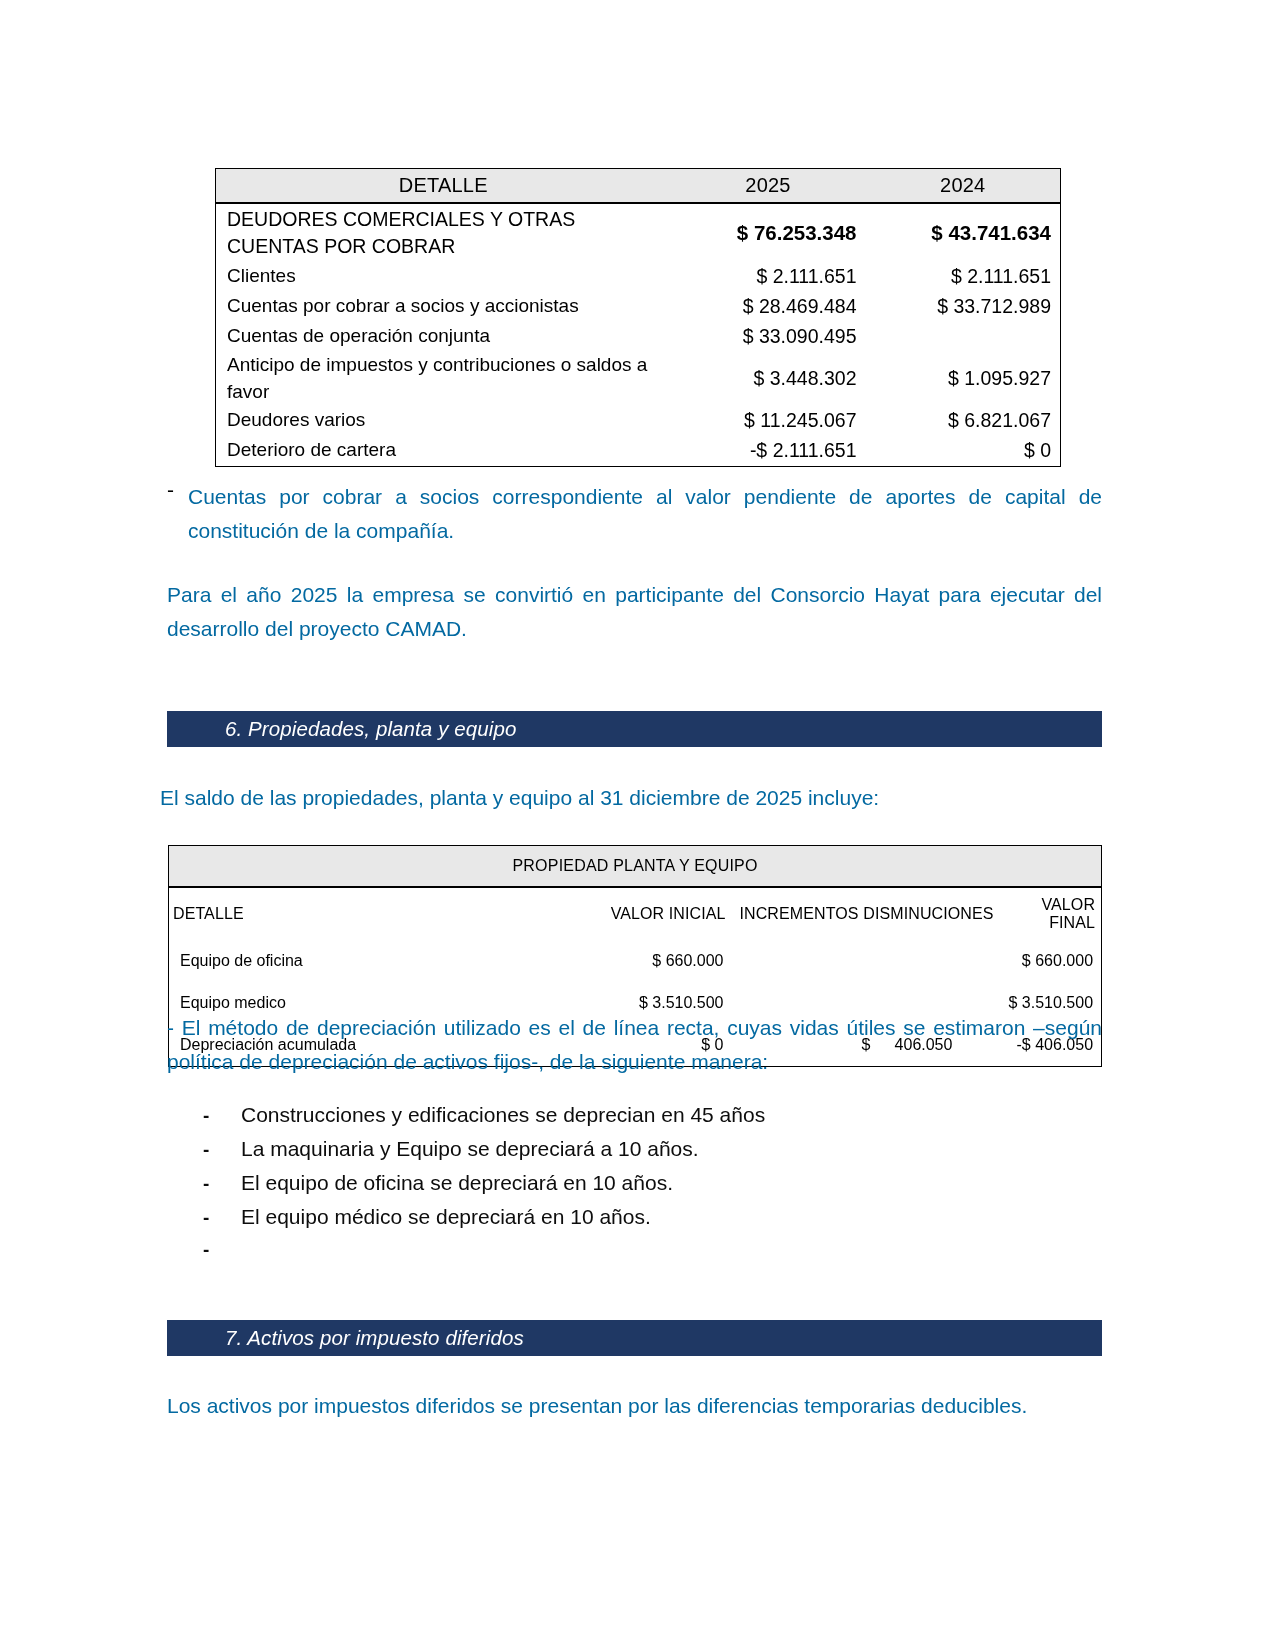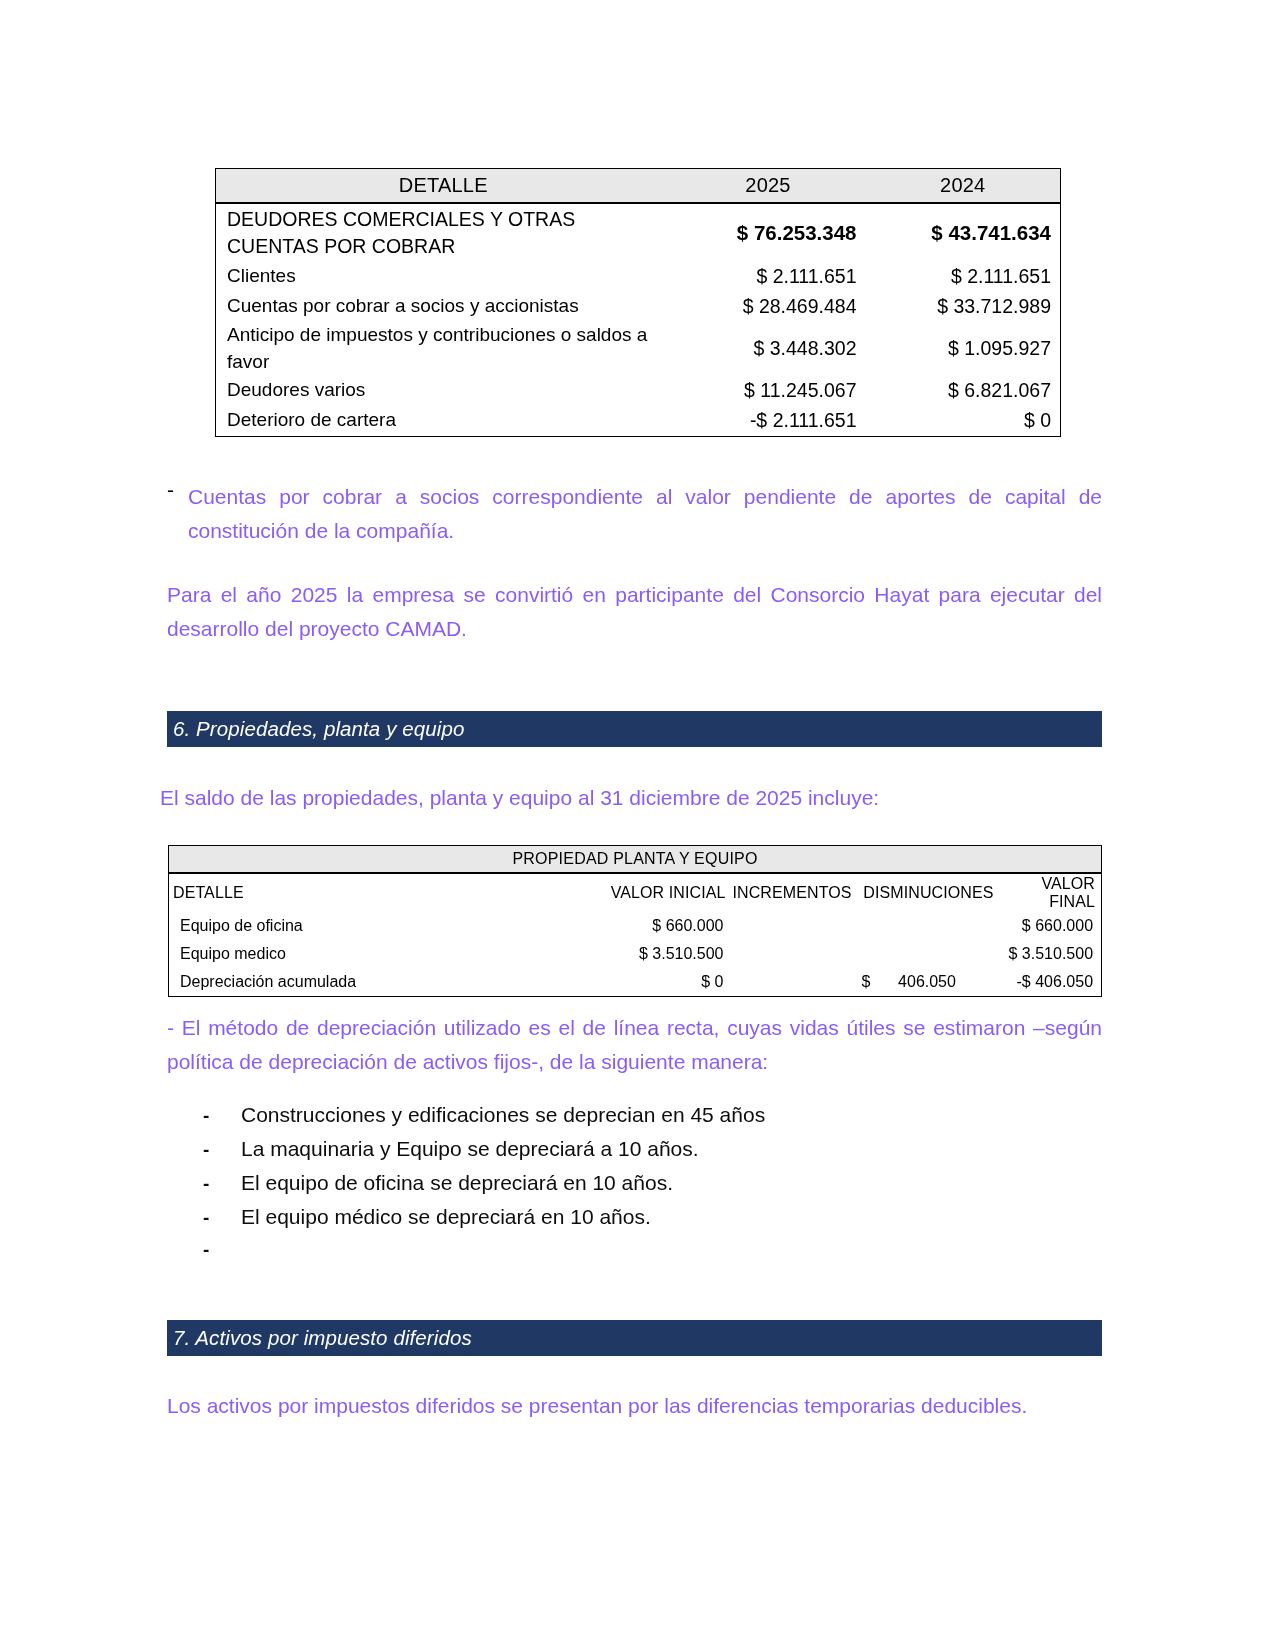"Cuentas de operación conjunta" tr.body { html: none -> <tr> <td>Cuentas de operación conjunta</td> <td>$ 33.090.495</td> <td></td> </tr> }
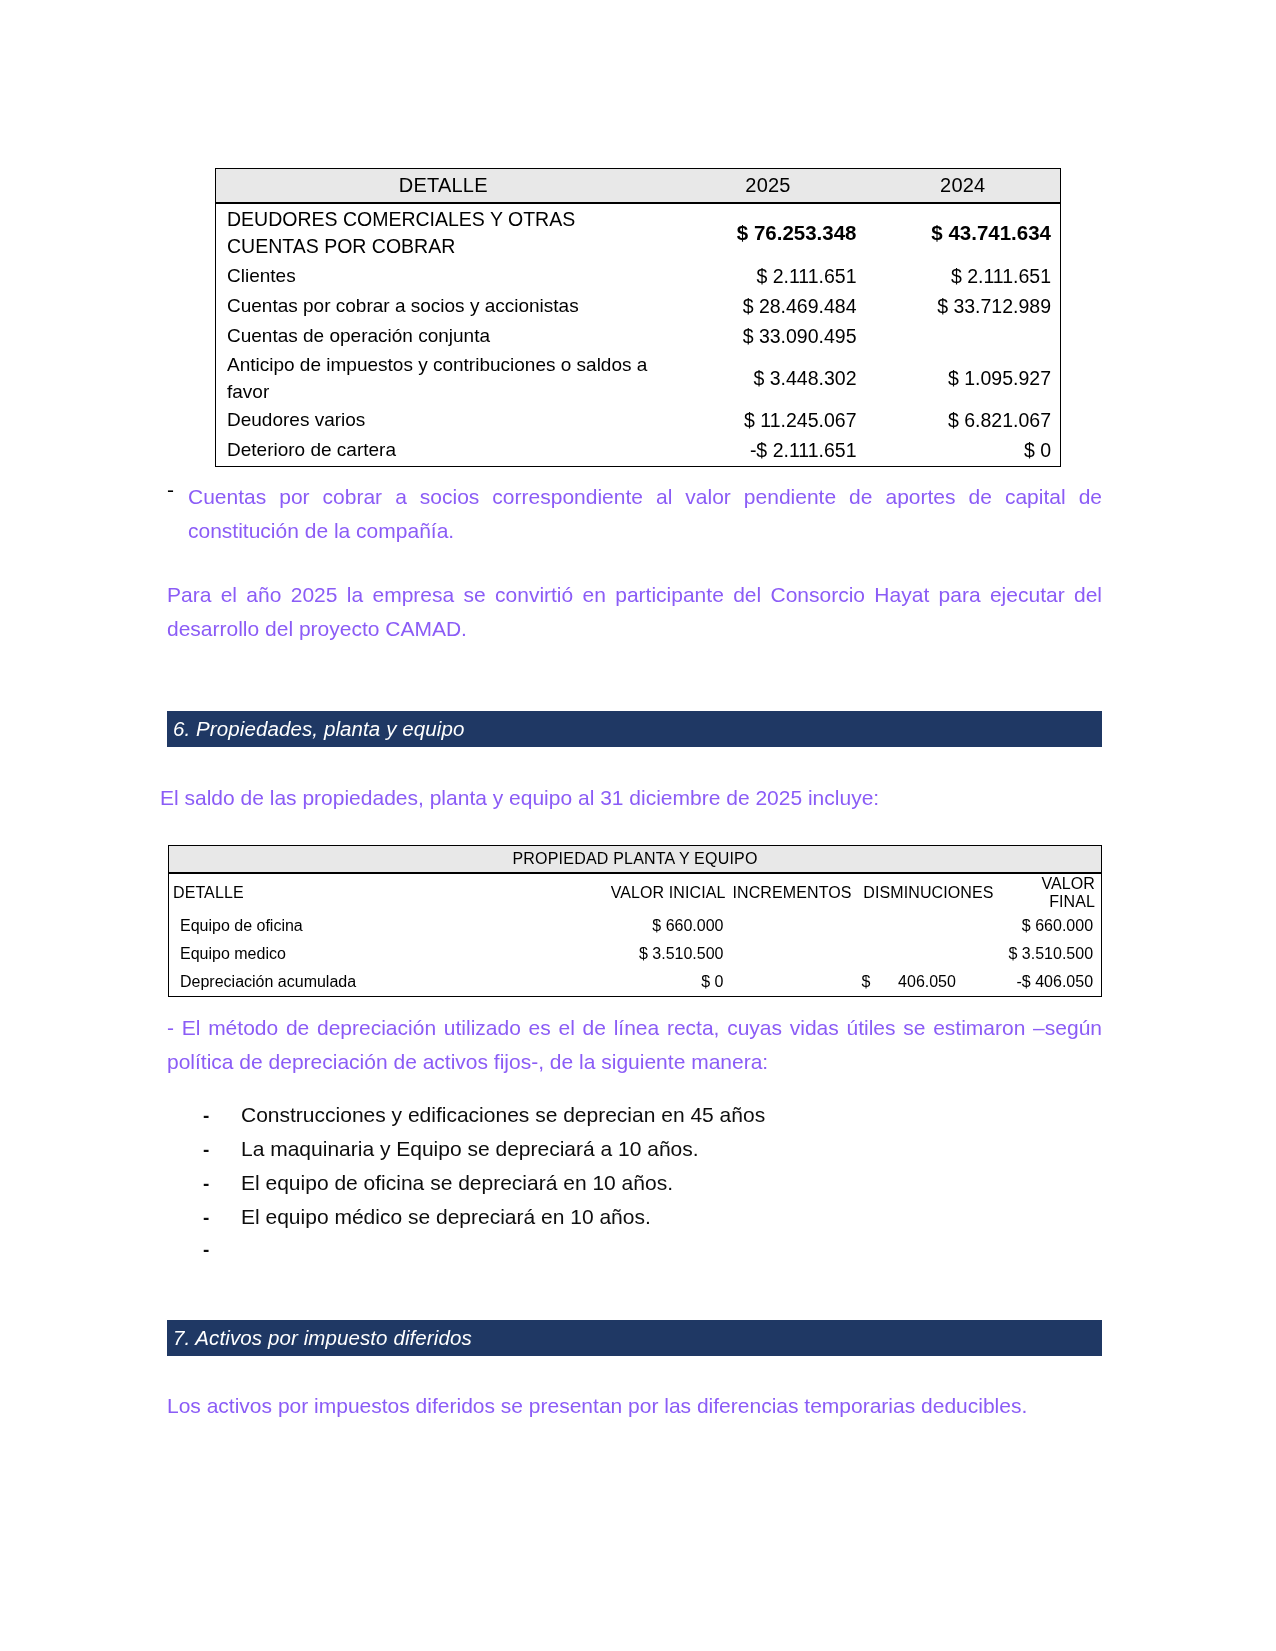"Cuentas por cobrar a socios correspondiente" .para { color: #8b5cf6 -> #0369a1 }
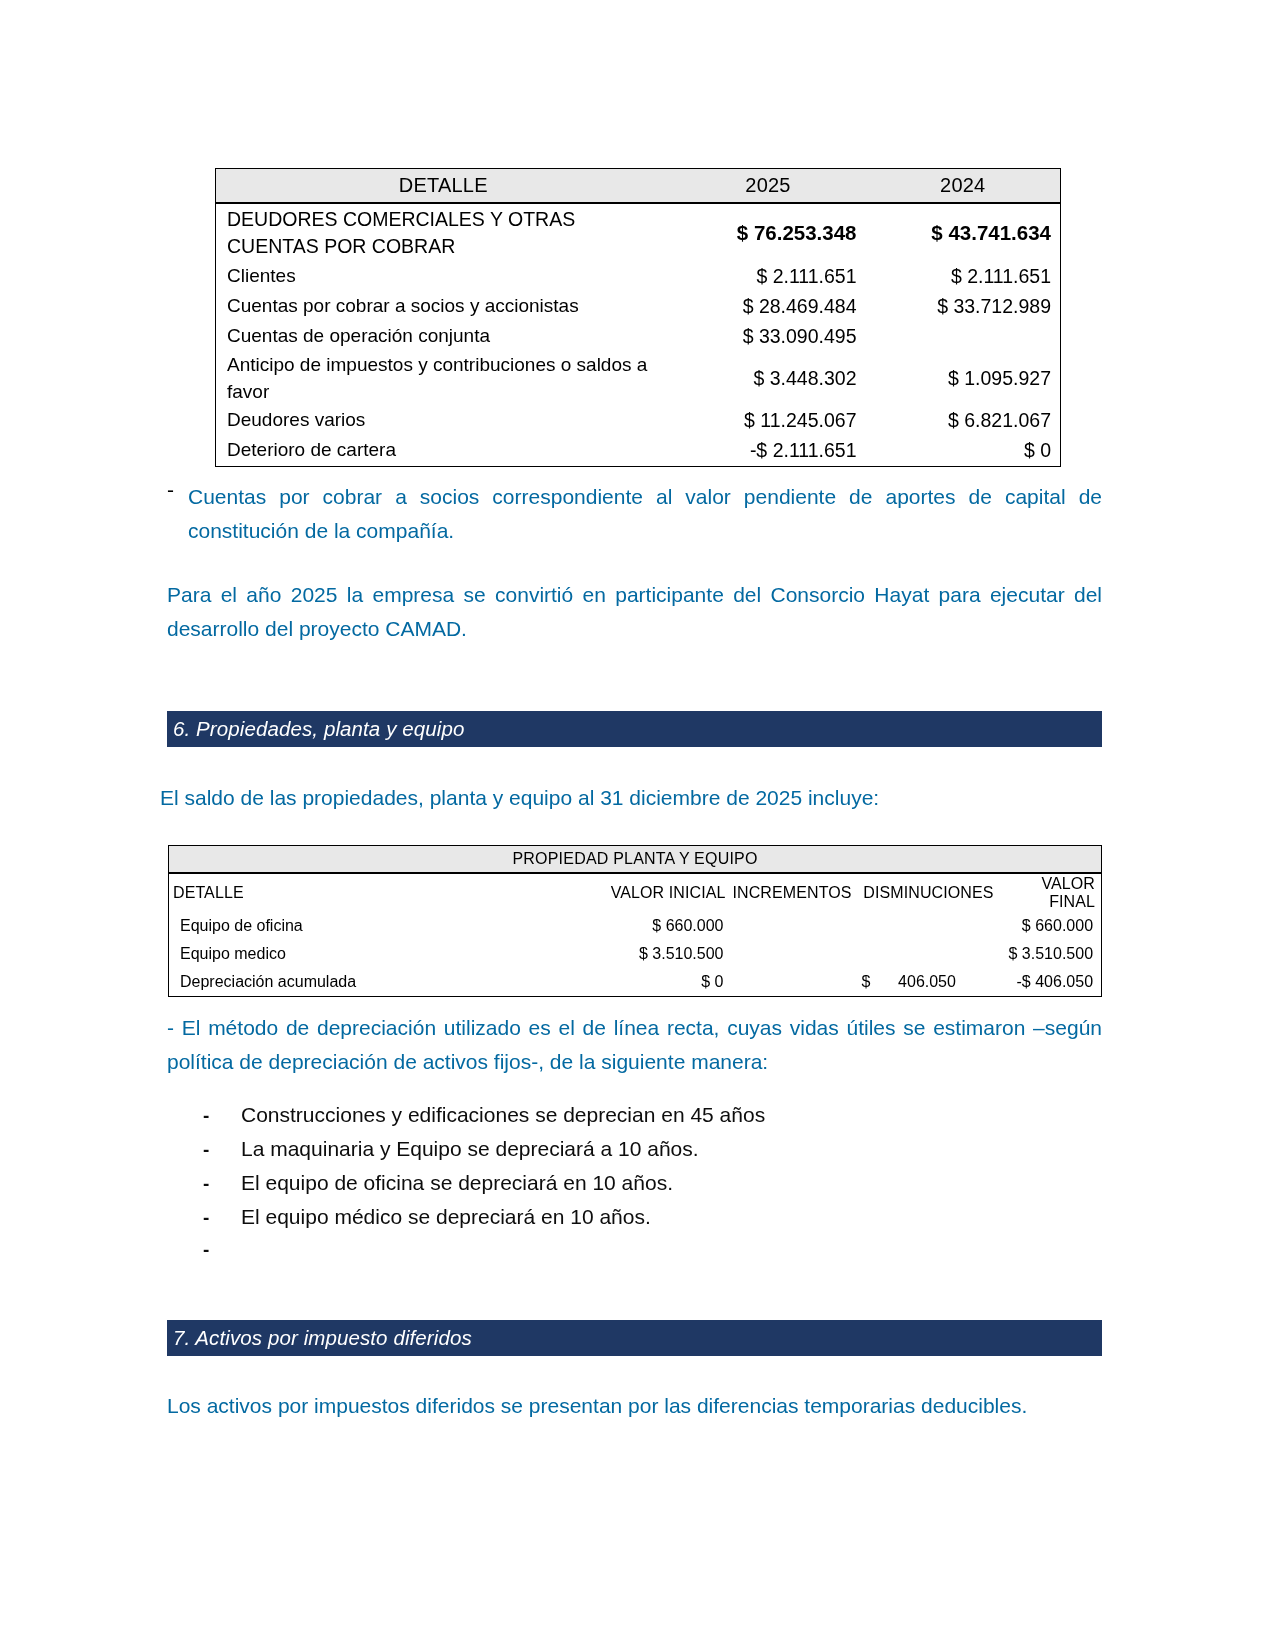"6. Propiedades, planta y equipo" .sect-bar .sect-text { margin-left: none -> 44px; padding-left: 6px -> 14px }
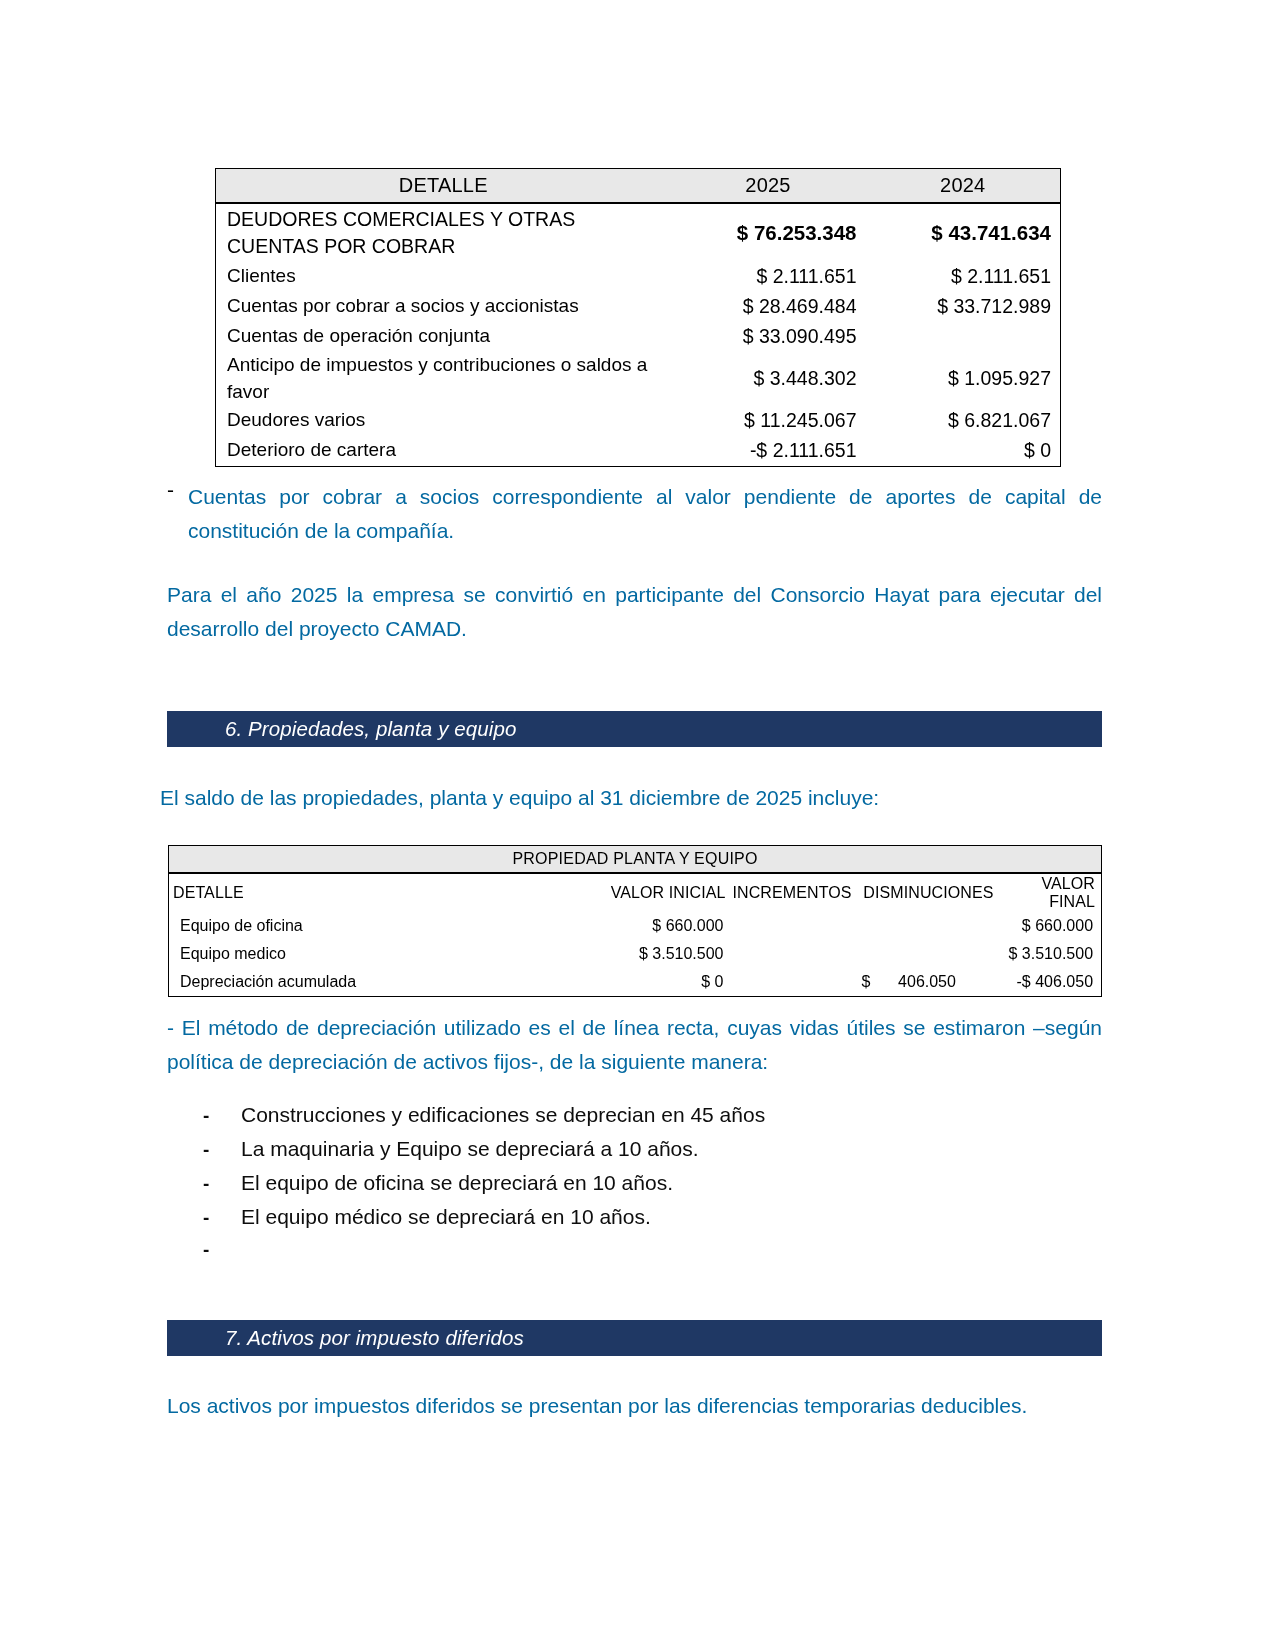"PROPIEDAD PLANTA Y EQUIPO" table.t2 td, table.t2 th { padding: 1px -> 8px }
